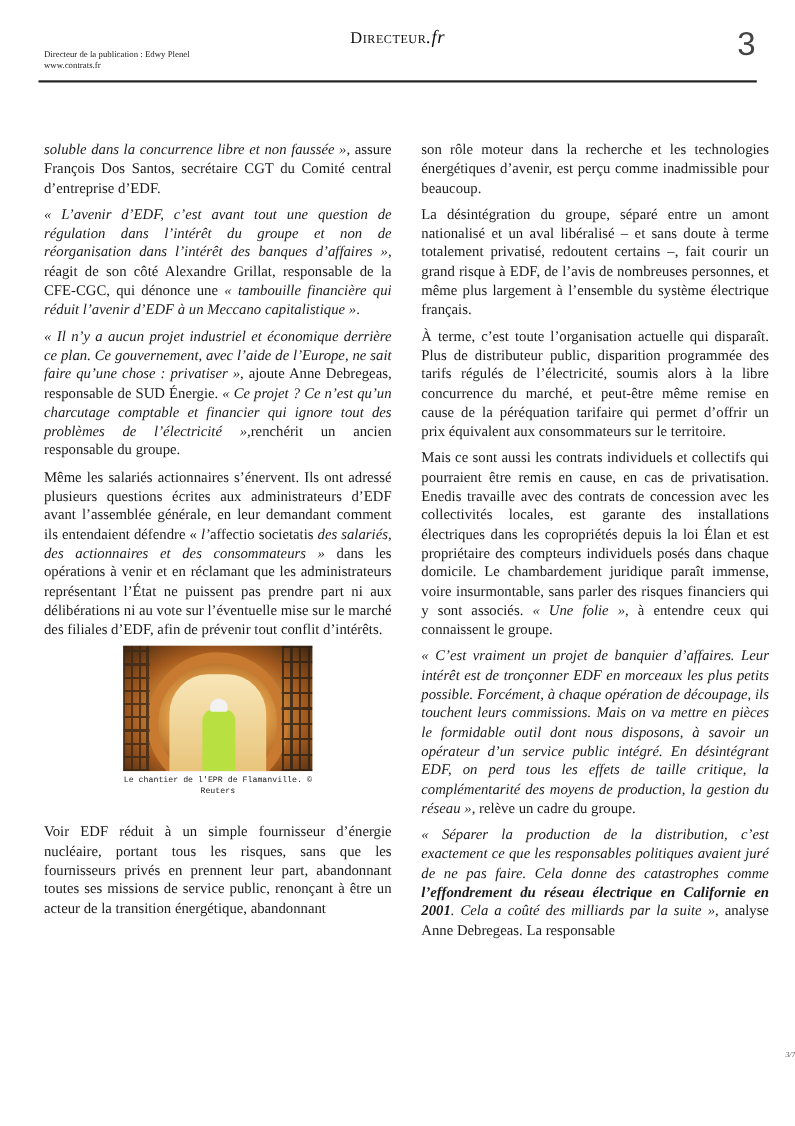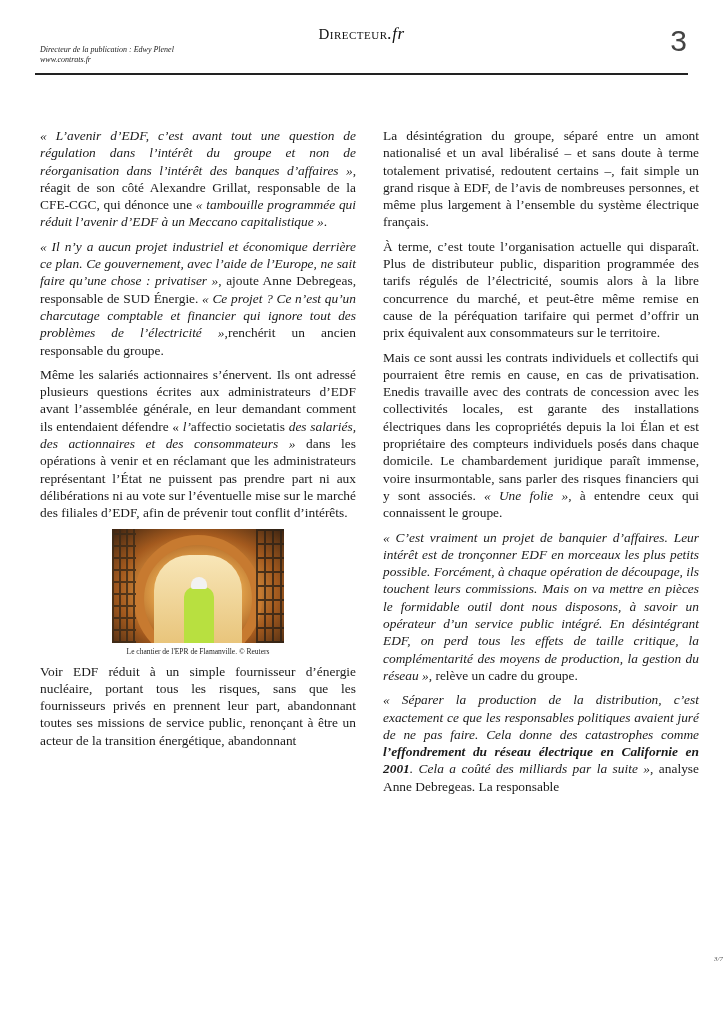"Directeur de la publication :" .pub-info { font-style: italic -> none }
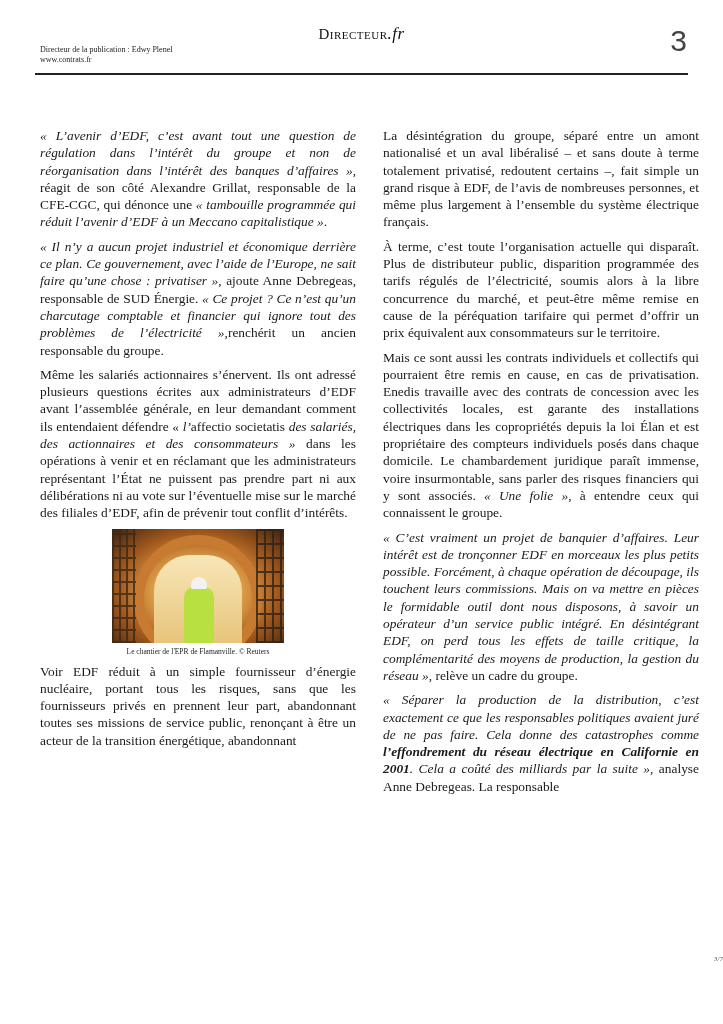"soluble dans la concurrence libre" p { html: none -> <p><i>soluble dans la concurrence libre et non faussée »</i><span>, assure François Dos Santos, secrétaire CGT du Comité central d’entreprise d’EDF.</span></p> }
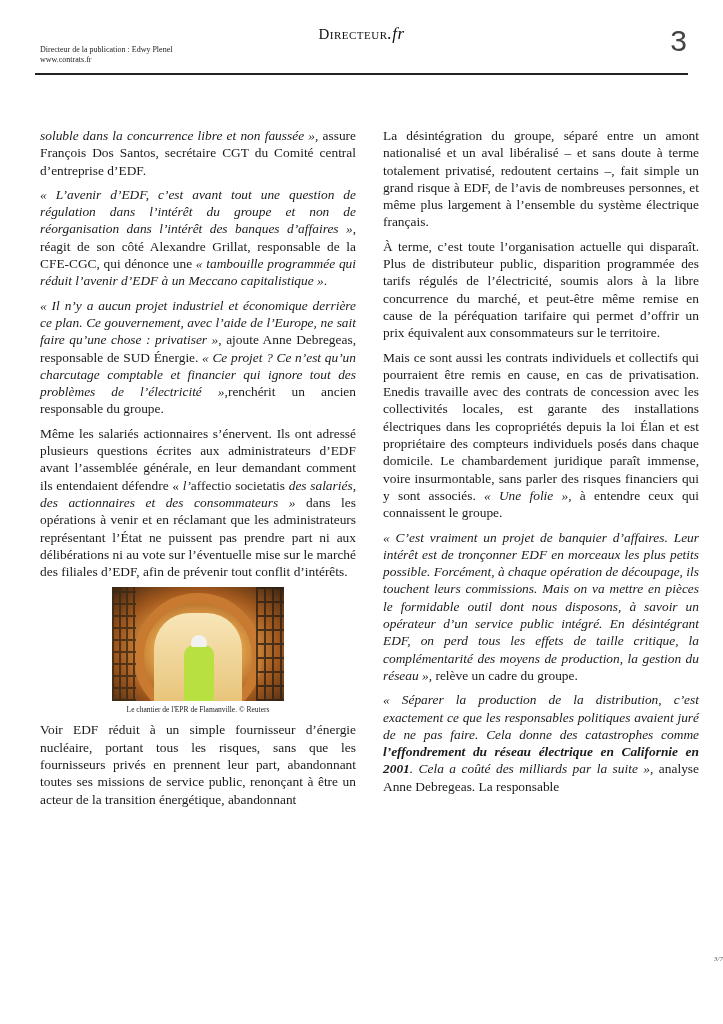"son rôle moteur dans la" p { html: none -> <p><span>son rôle moteur dans la recherche et les technologies énergétiques d’avenir, est perçu comme inadmissible pour beaucoup.</span></p> }
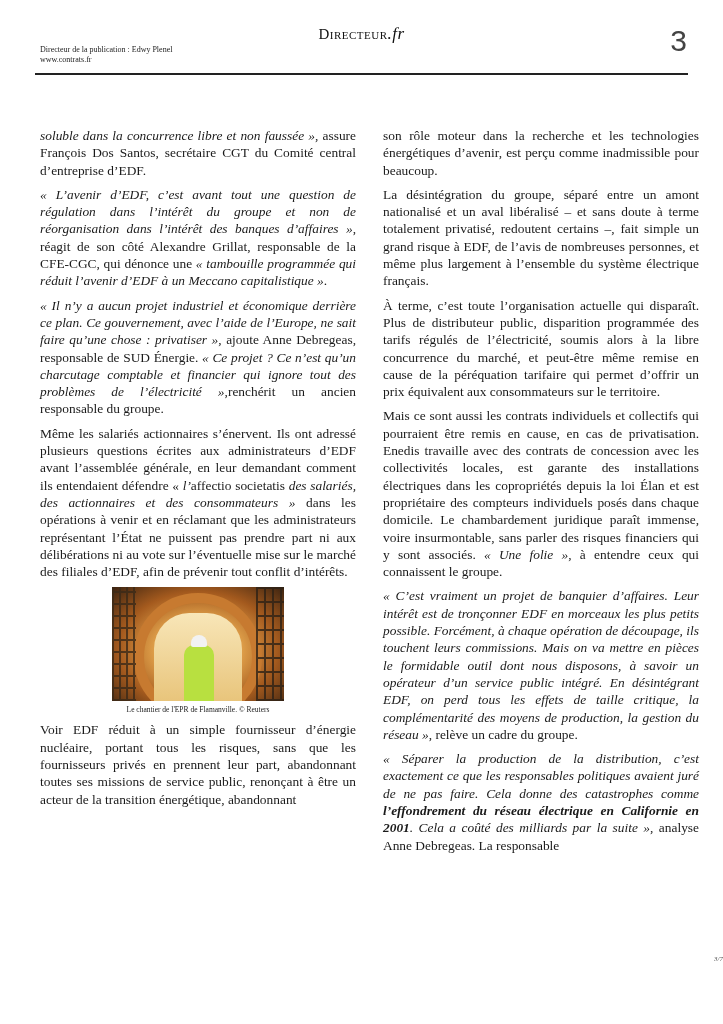"La désintégration du groupe, séparé" span { text: simple -> courir }
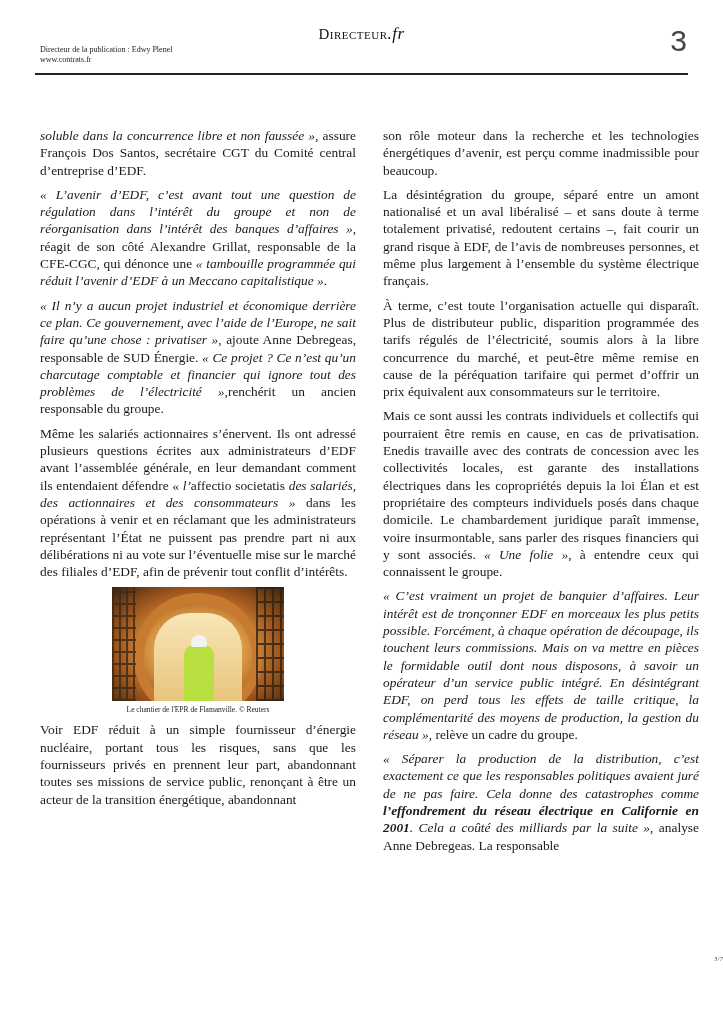"« tambouille programmée qui réduit" i { text: programmée -> financière }
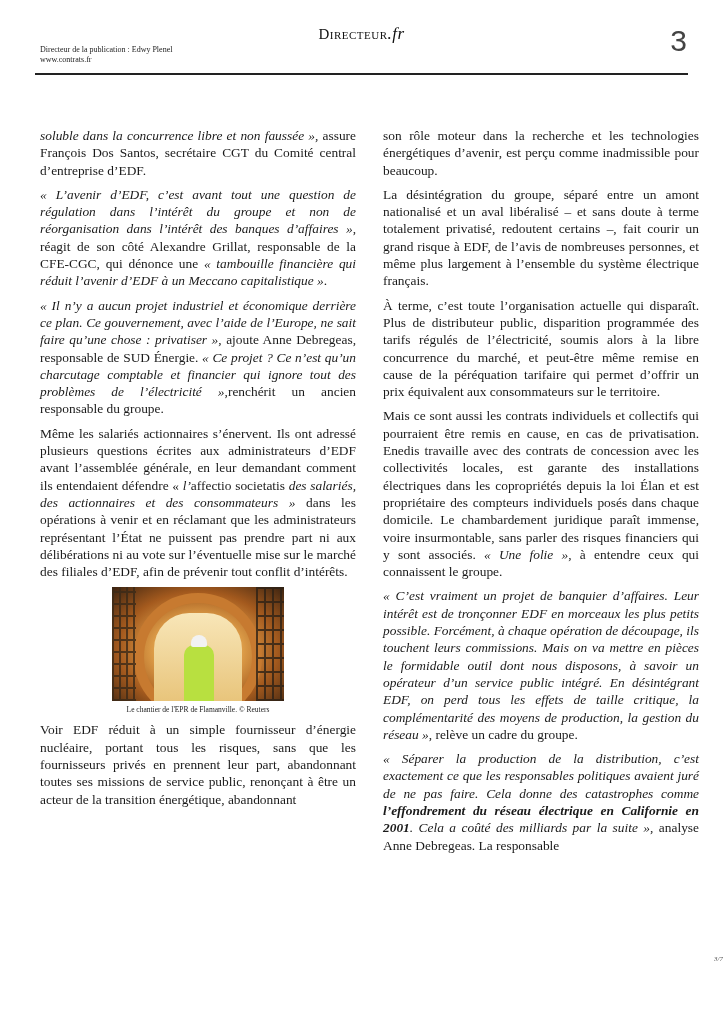"Le chantier de l'EPR de" .figure { font-family: none -> Liberation Mono, monospace; margin: 4px auto 6px auto -> 4px auto 22px auto }
